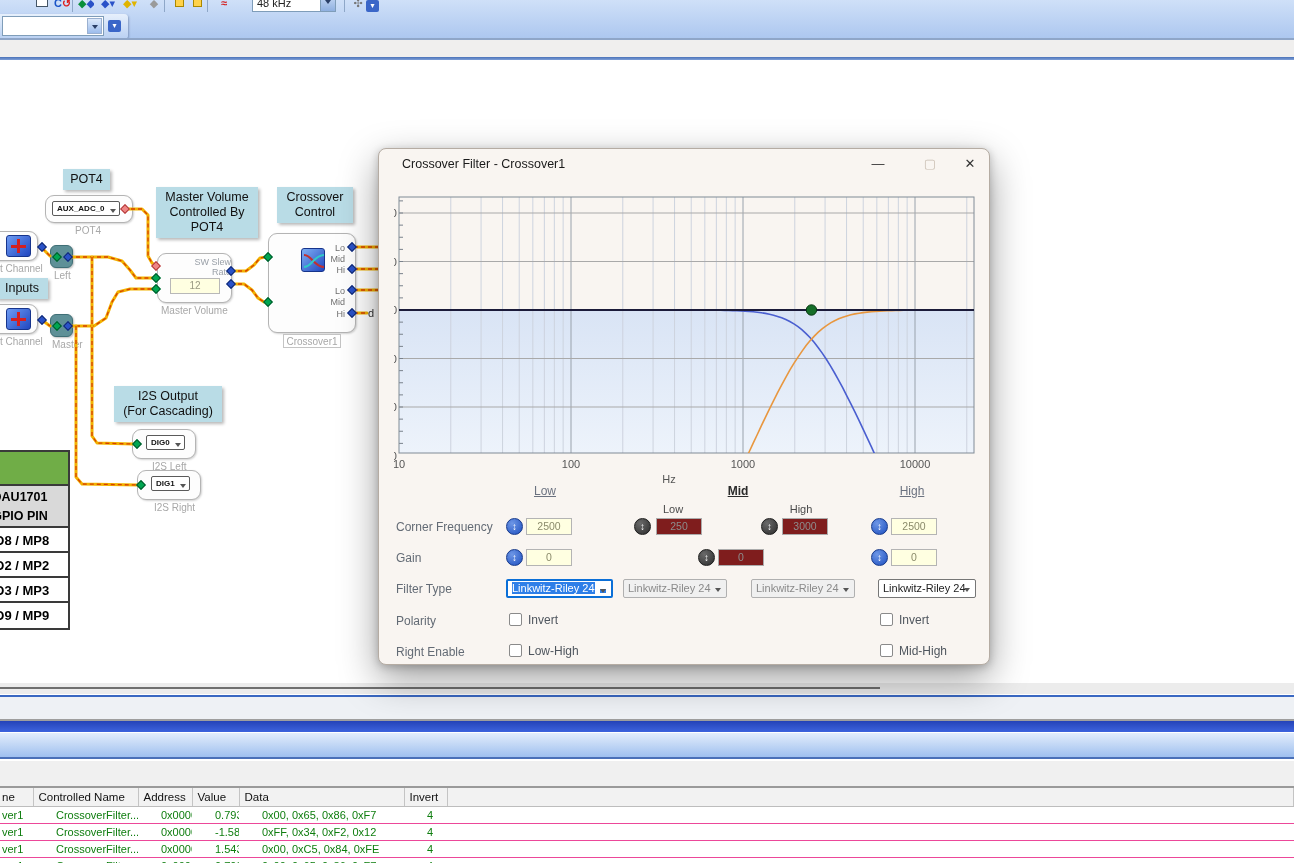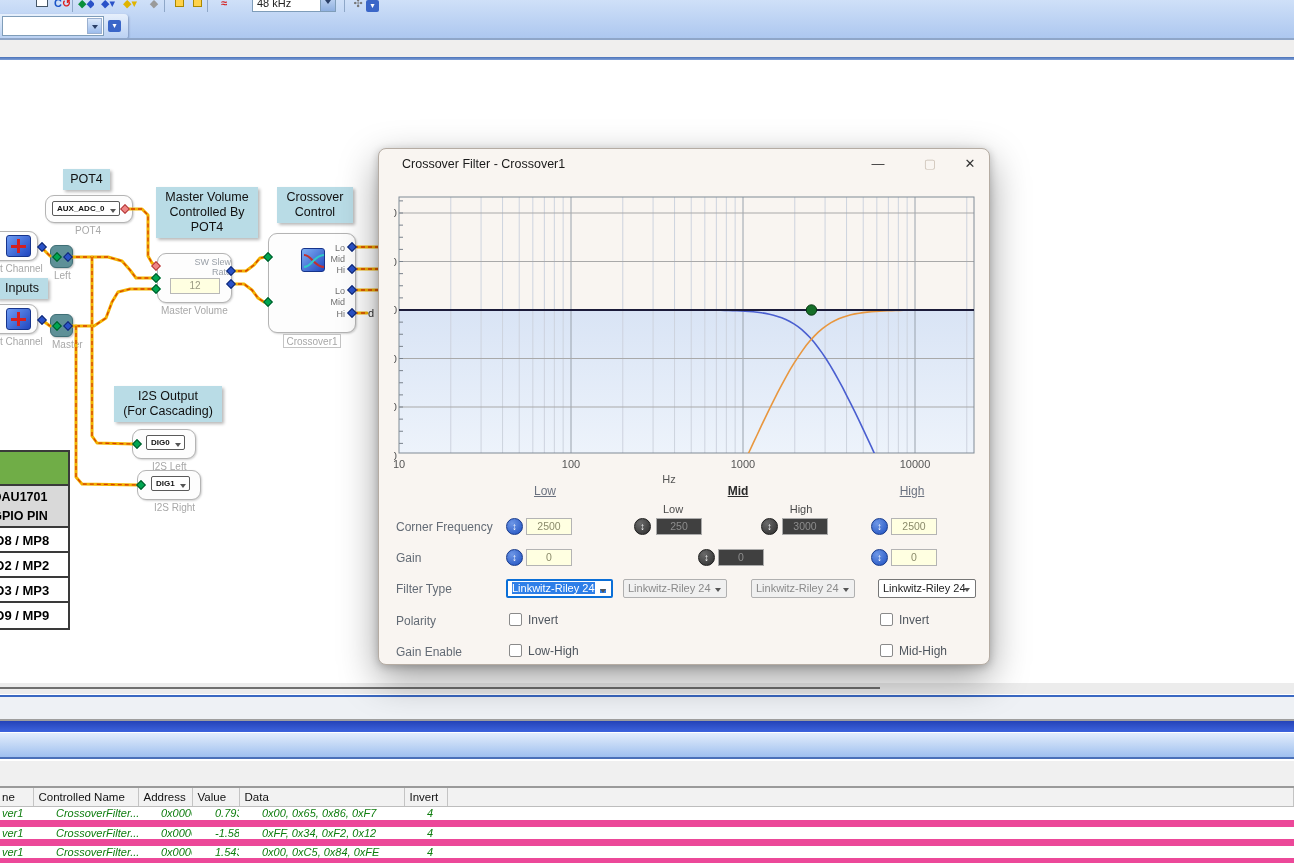"250" .vfield.off { background: #404040 -> #7f1d1d }
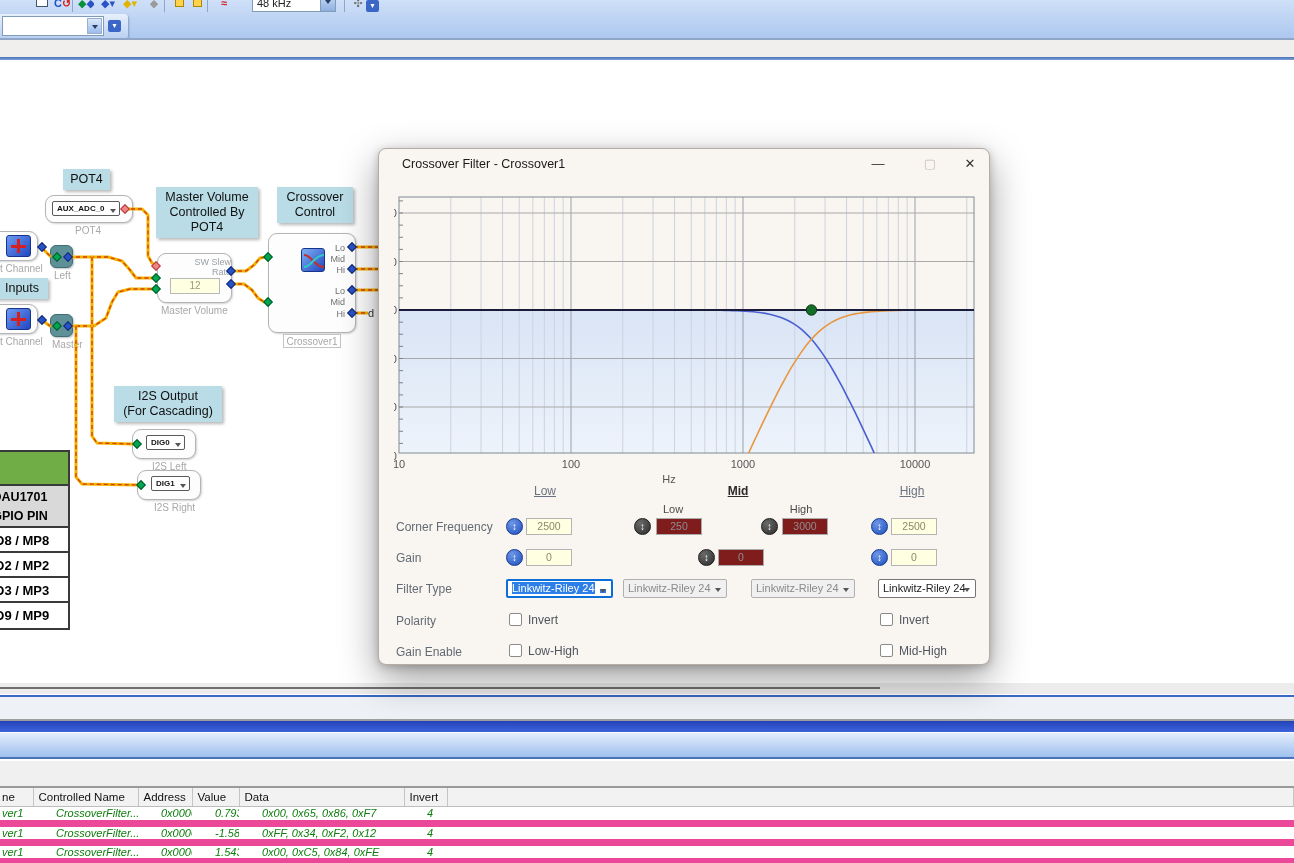"Gain Enable" div.rowlab { text: Gain -> Right }
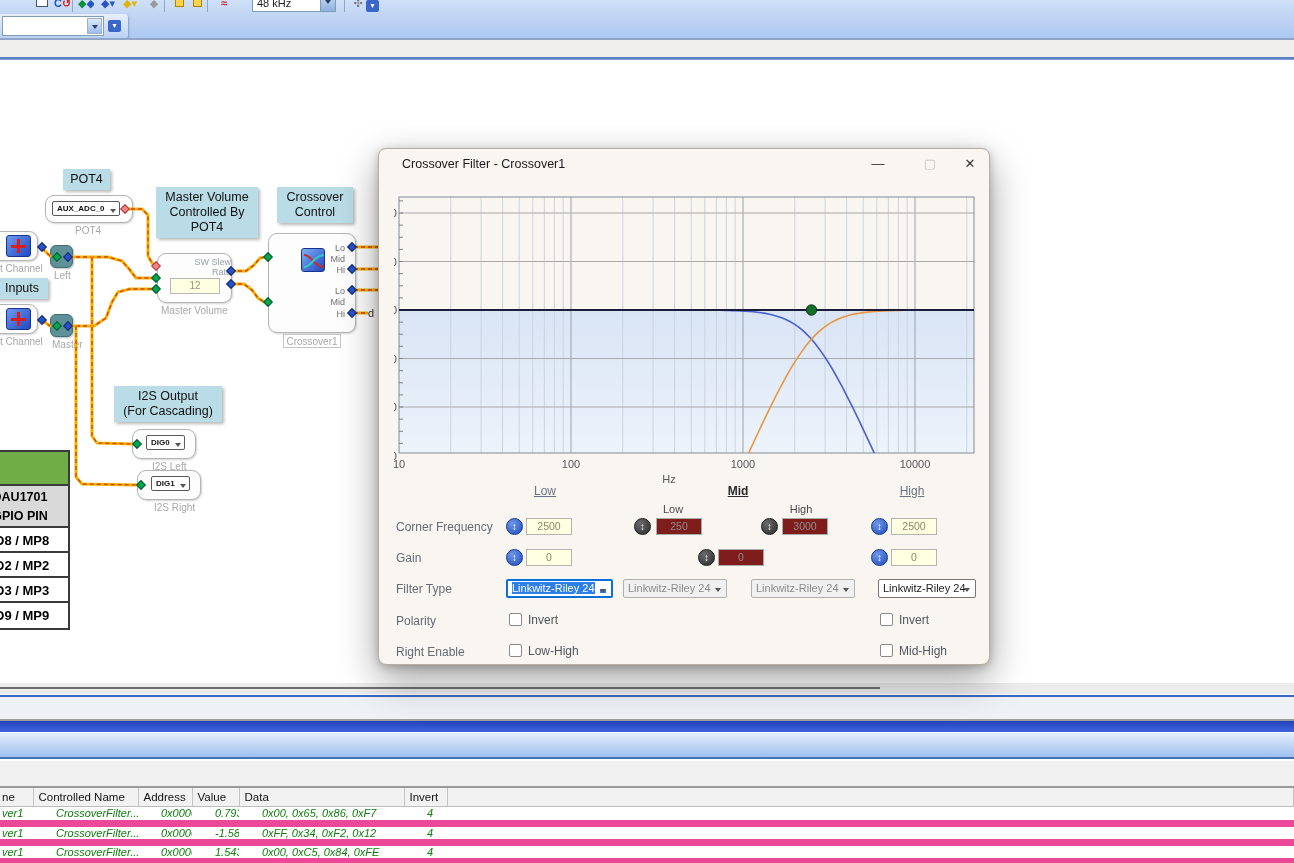"ver1" #param-table td { border-bottom: 7px solid #ec4899 -> 1px solid #ec4899; font-style: italic -> none }
